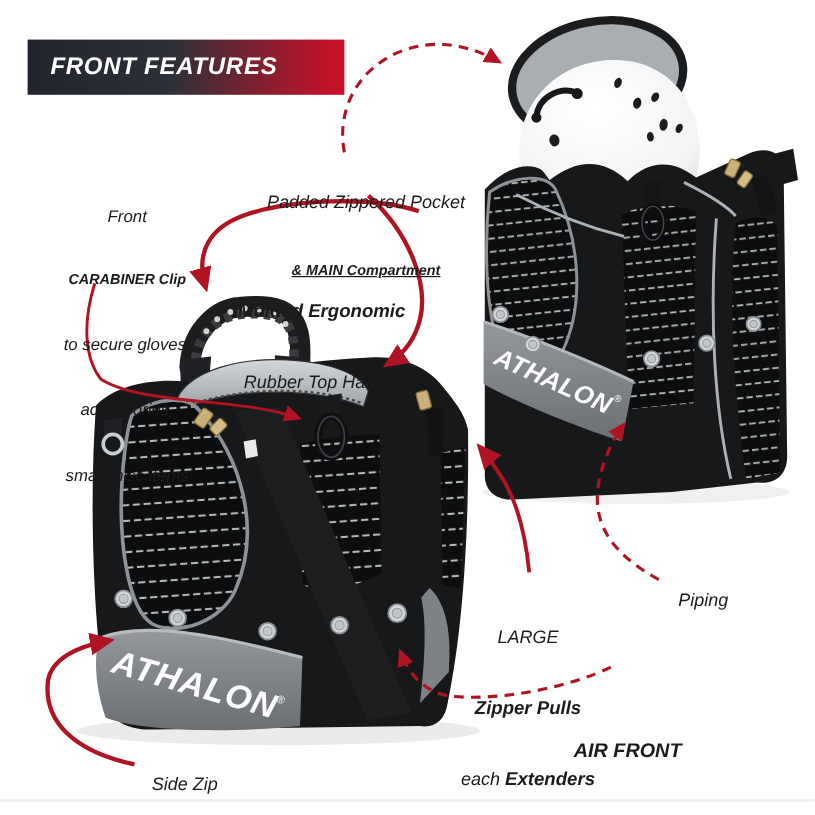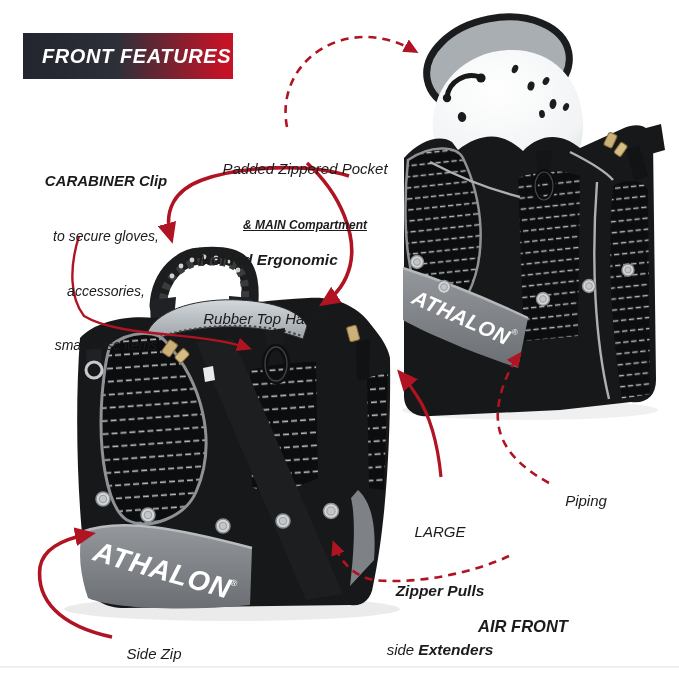"FRONT FEATURES" #banner { width: 210px -> 264px }
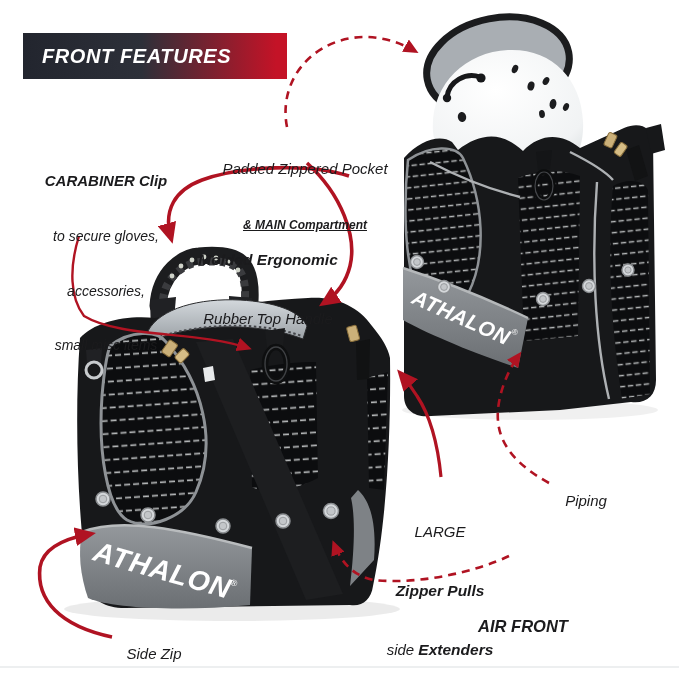"Front" div { html: none -> <div>Front</div> }
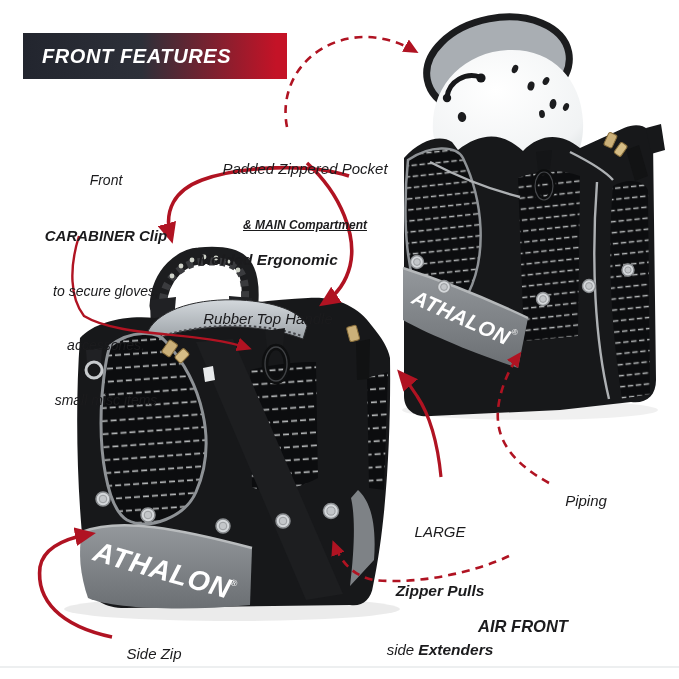"CARABINER Clip" #co-carabiner .b { font-size: 15px -> 12px }
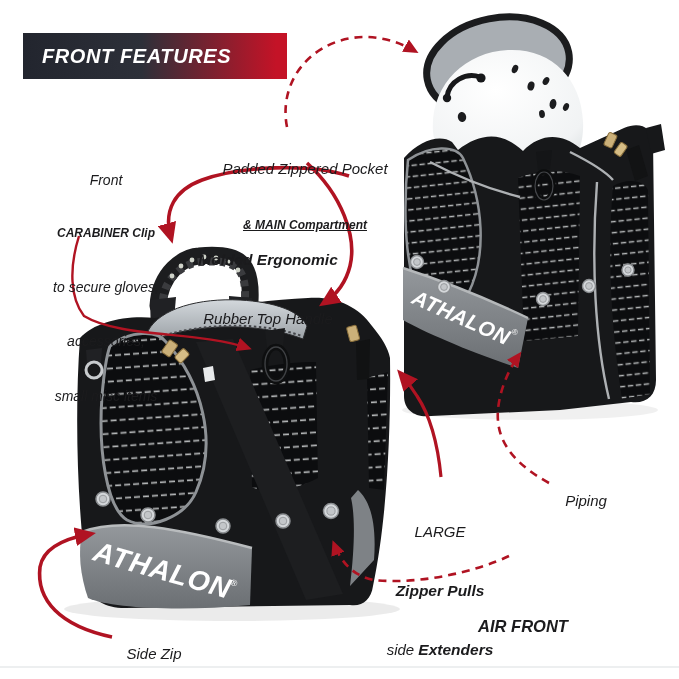"side" span { text: side -> each }
